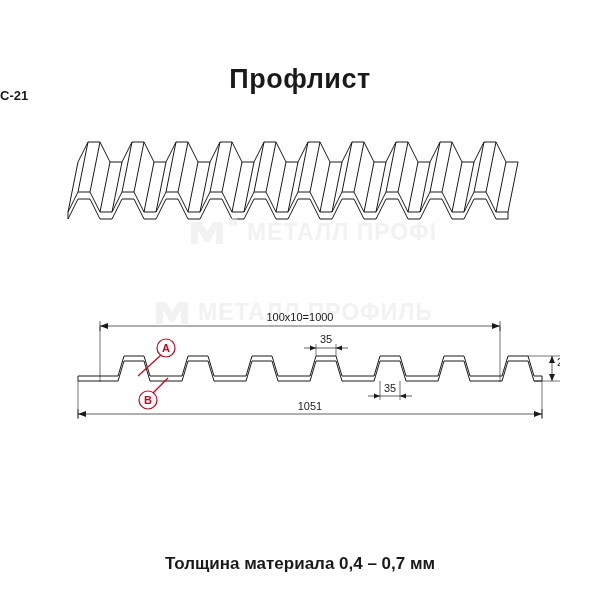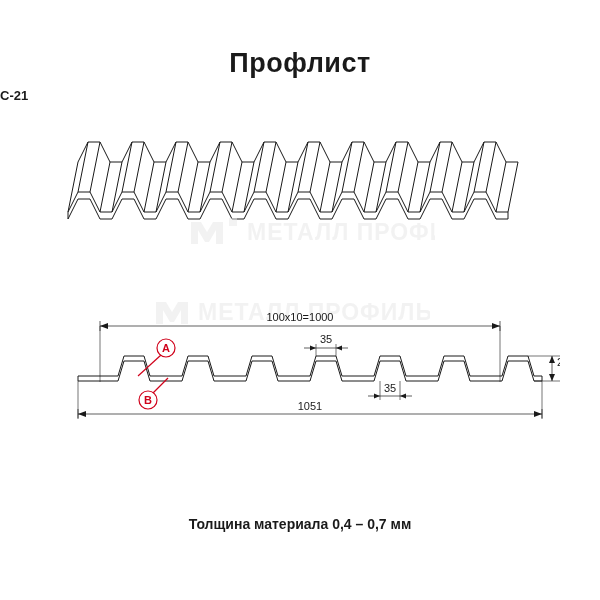"Профлист" .title { top: 48px -> 64px }
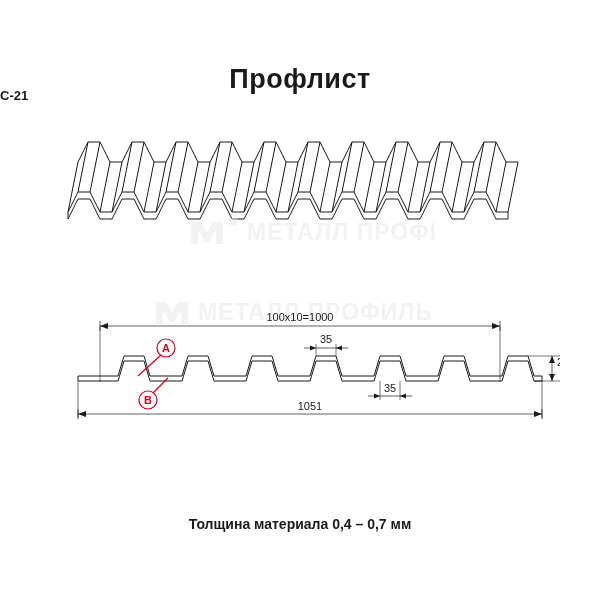"Толщина материала 0,4 – 0,7" .footer-note { font-size: 14px -> 17px; top: 516px -> 554px }
